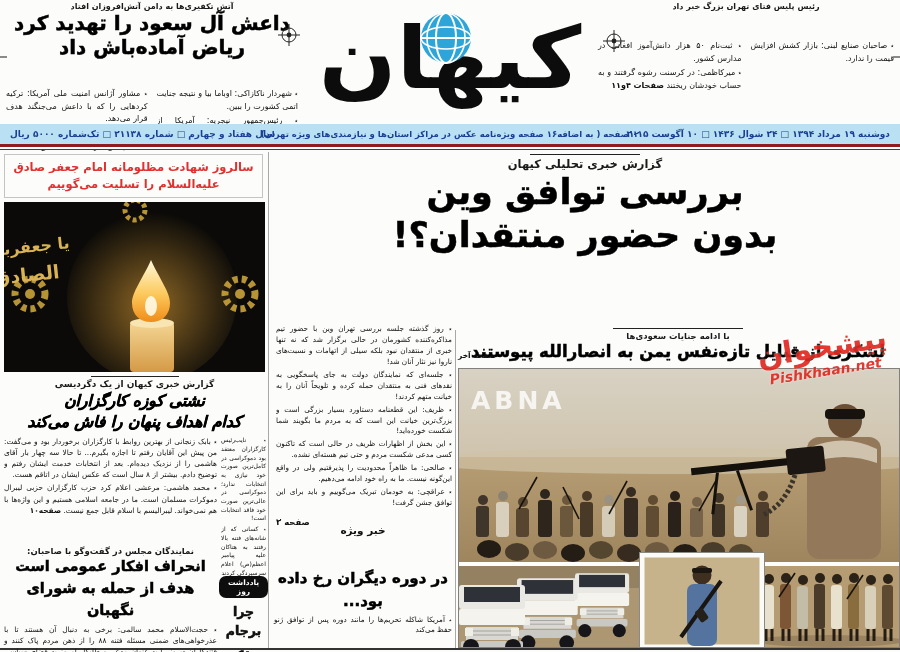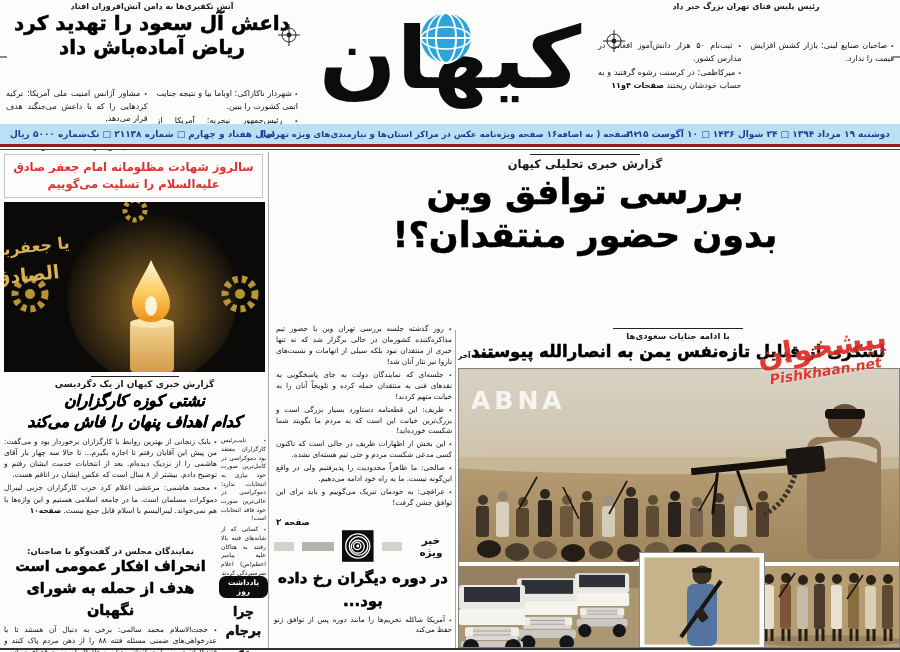"خبر ویژه" #sp-logo { flex-direction: none -> column }
